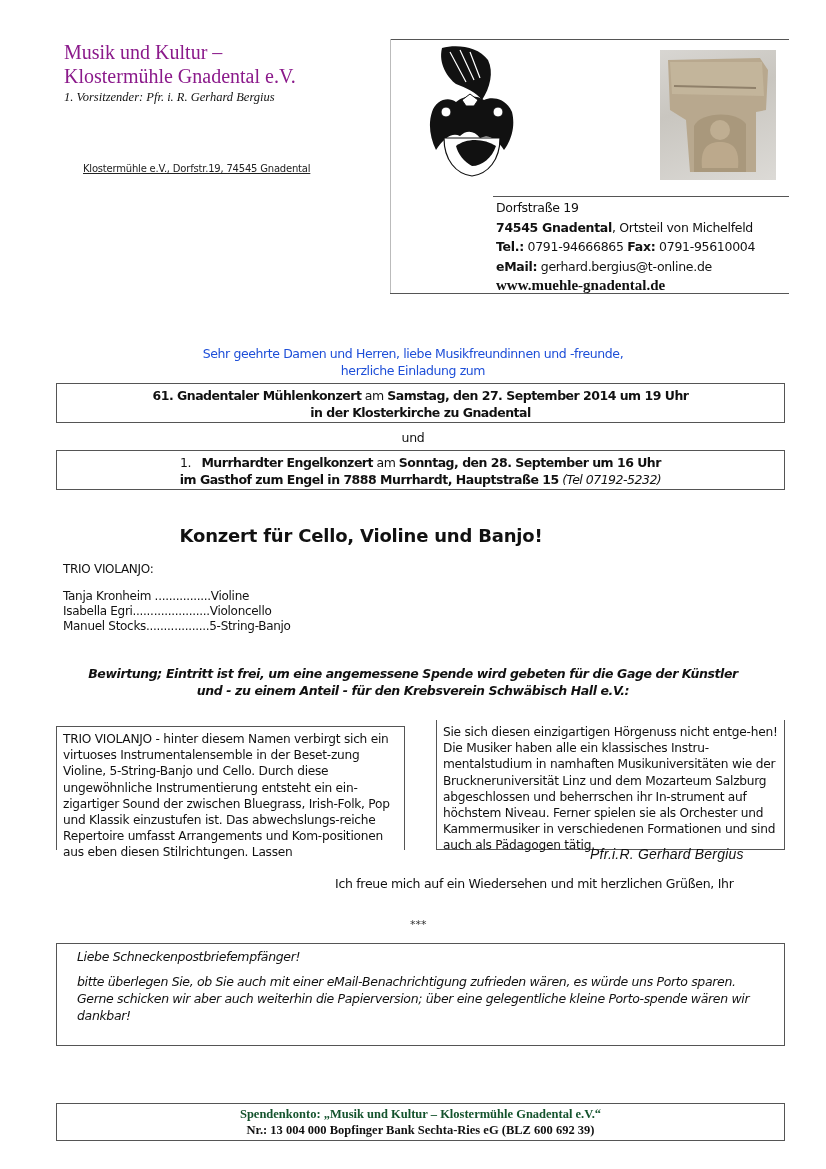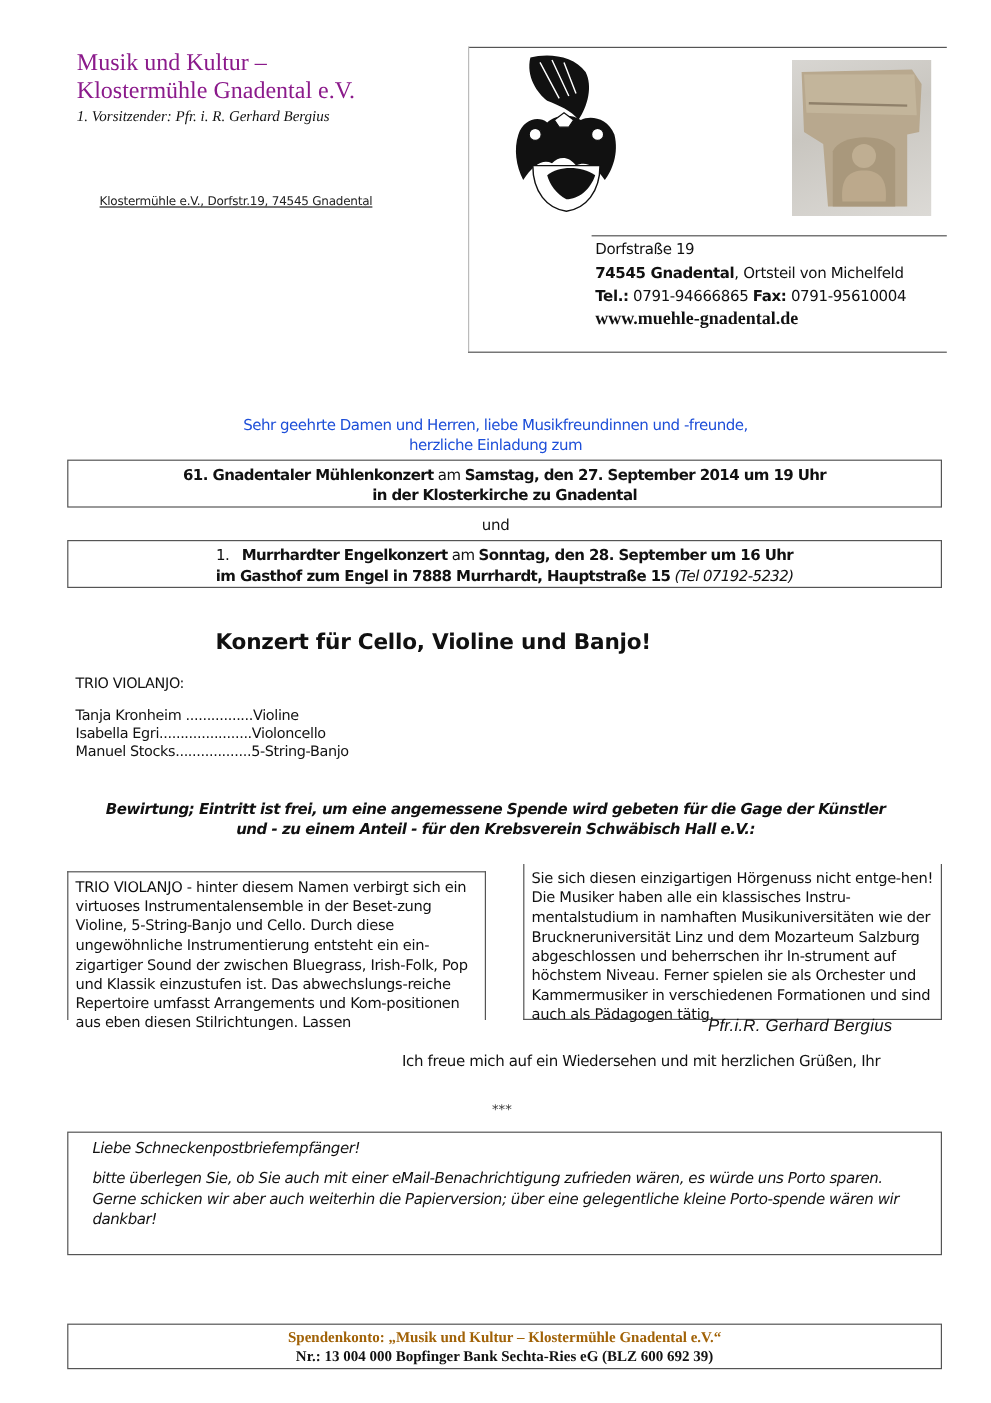"eMail: gerhard.bergius@t-online.de" div { html: none -> <div><b>eMail:</b><span> gerhard.bergius@t-online.de</span></div> }
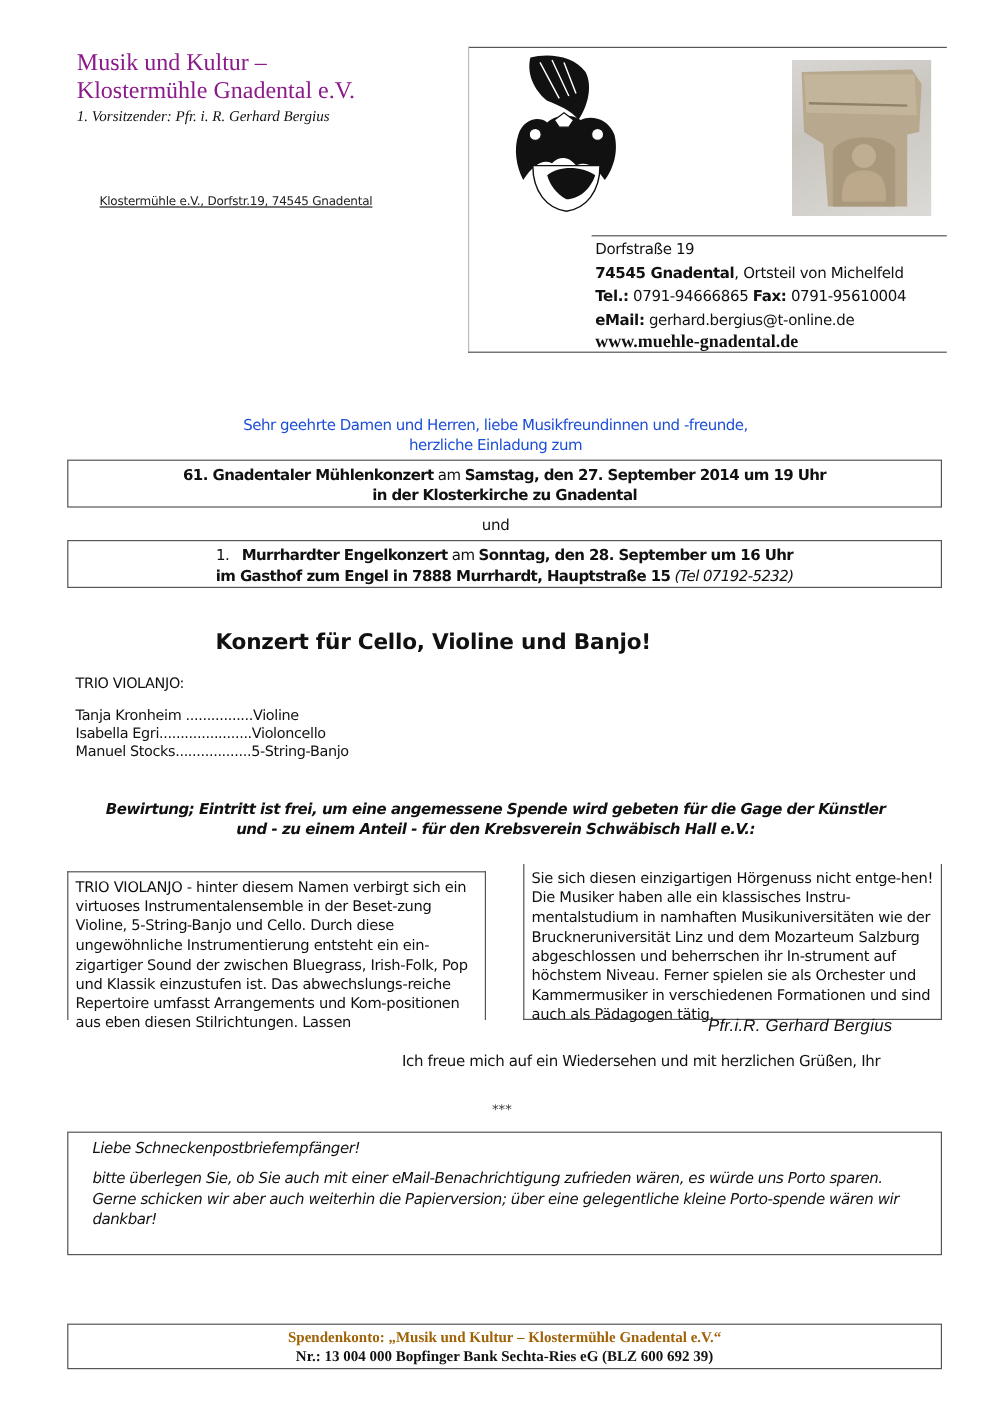"Spendenkonto: „Musik und Kultur –" .bank .l1 { color: #a16207 -> #14532d }
